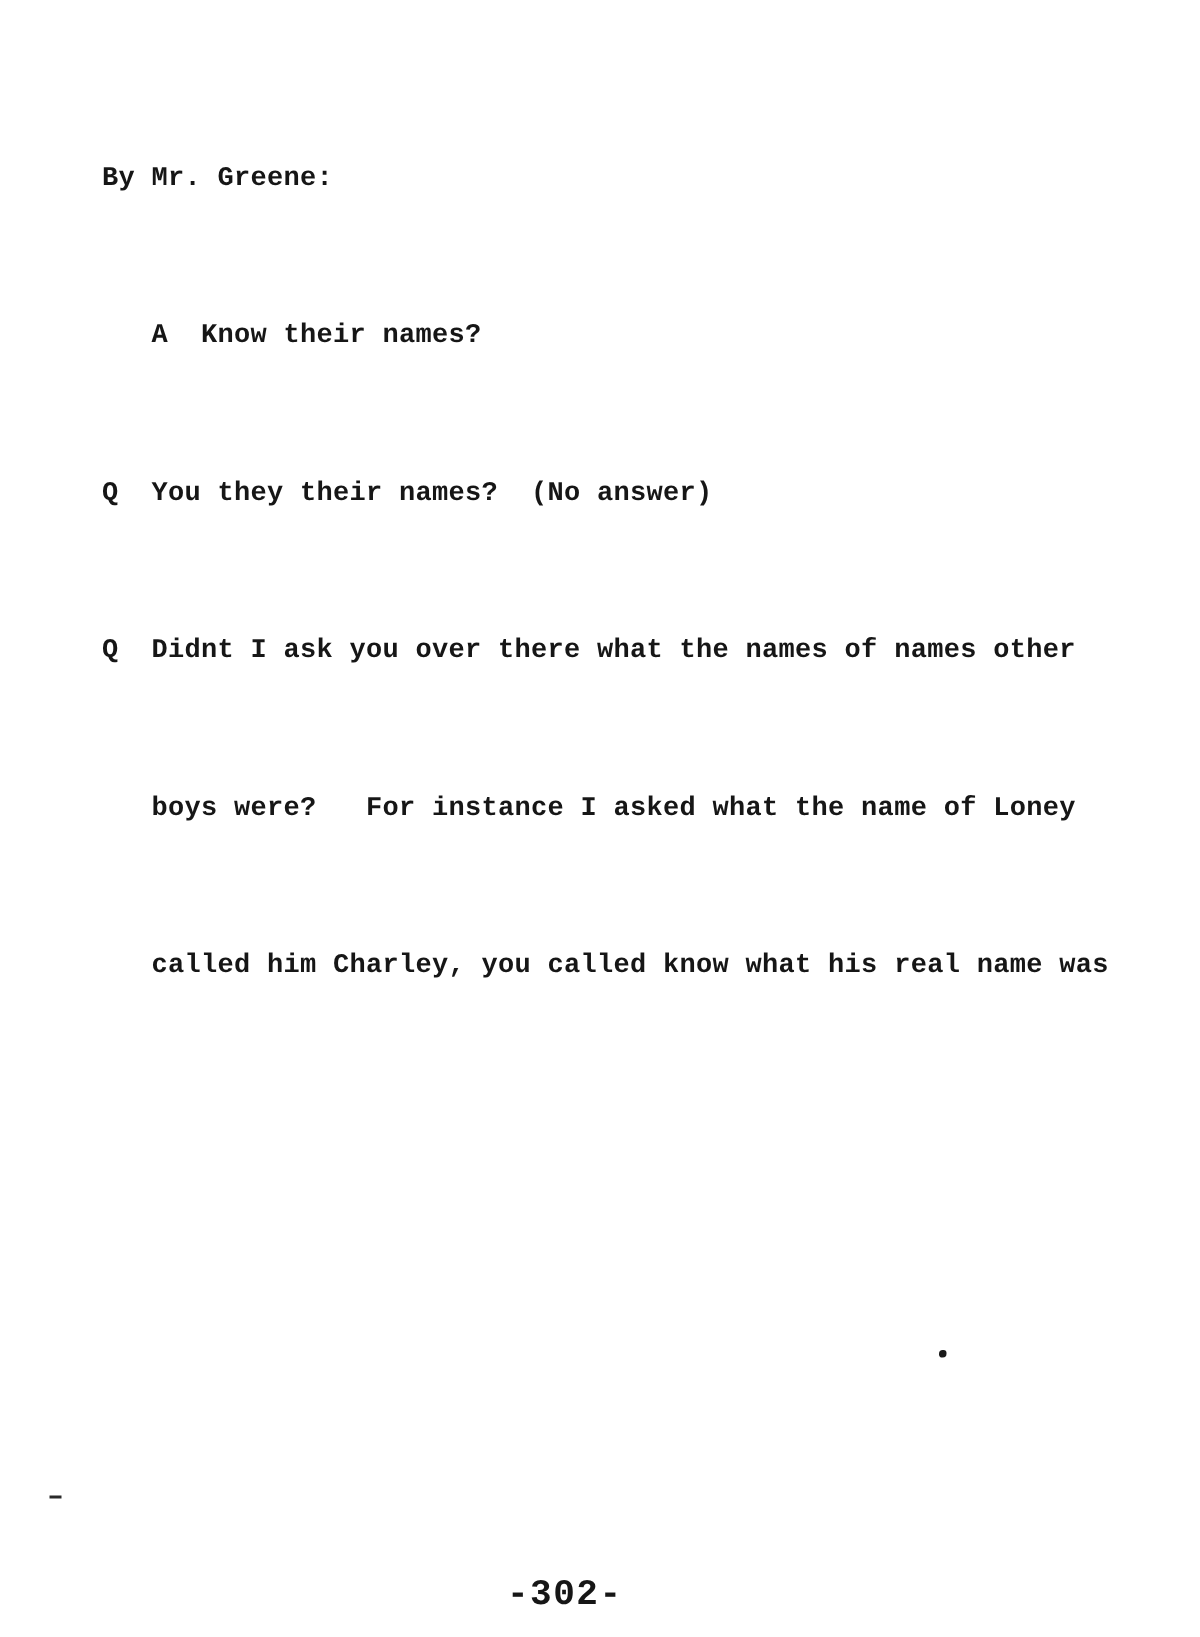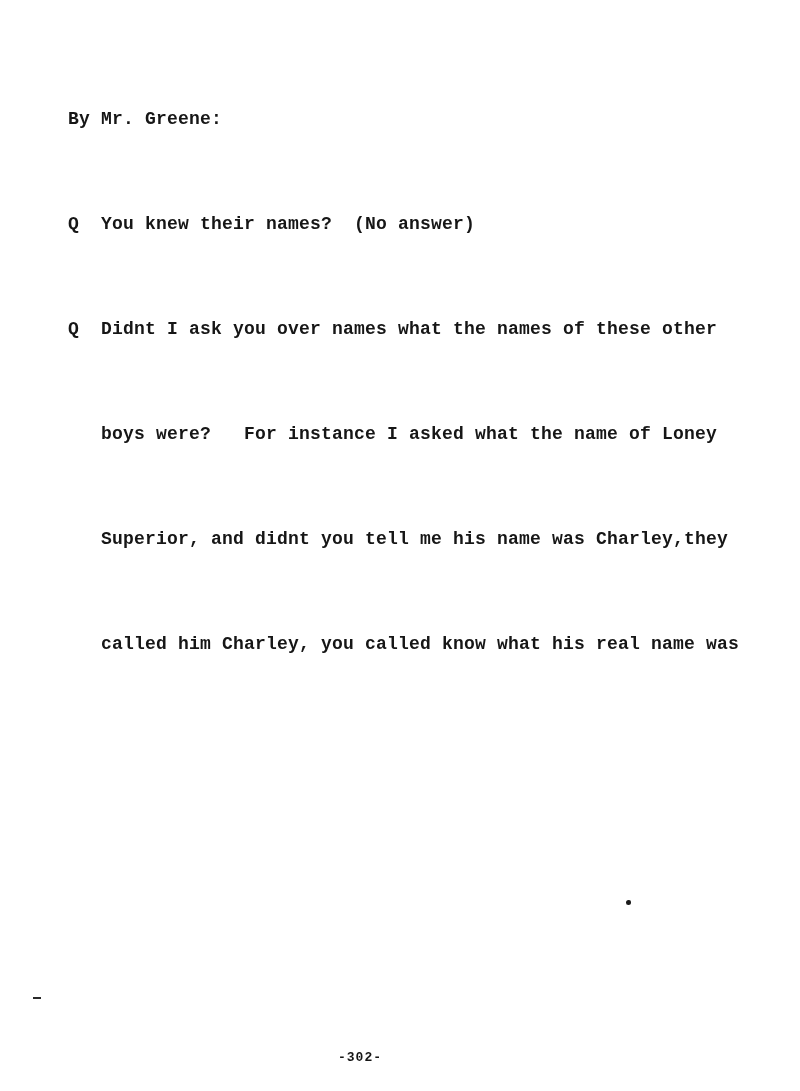"A Know their names?" div.line { html: none -> <div> A Know their names?</div> }
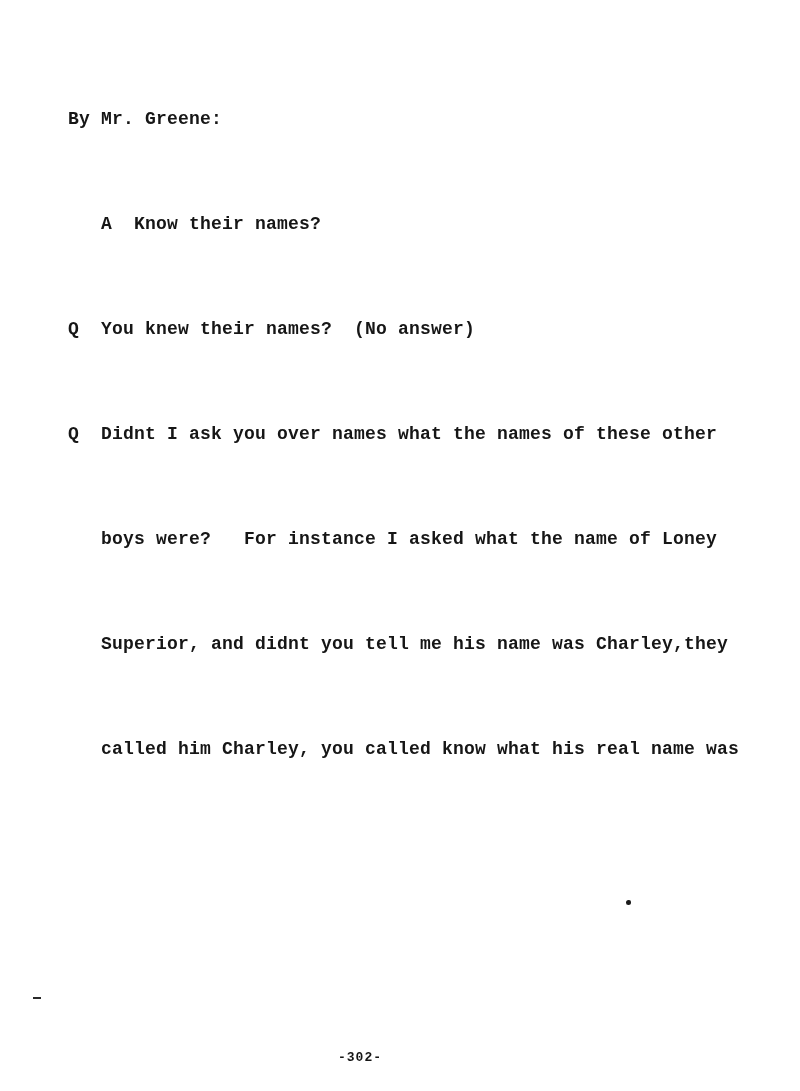"Q You knew their names?" div.line { text: knew -> they }
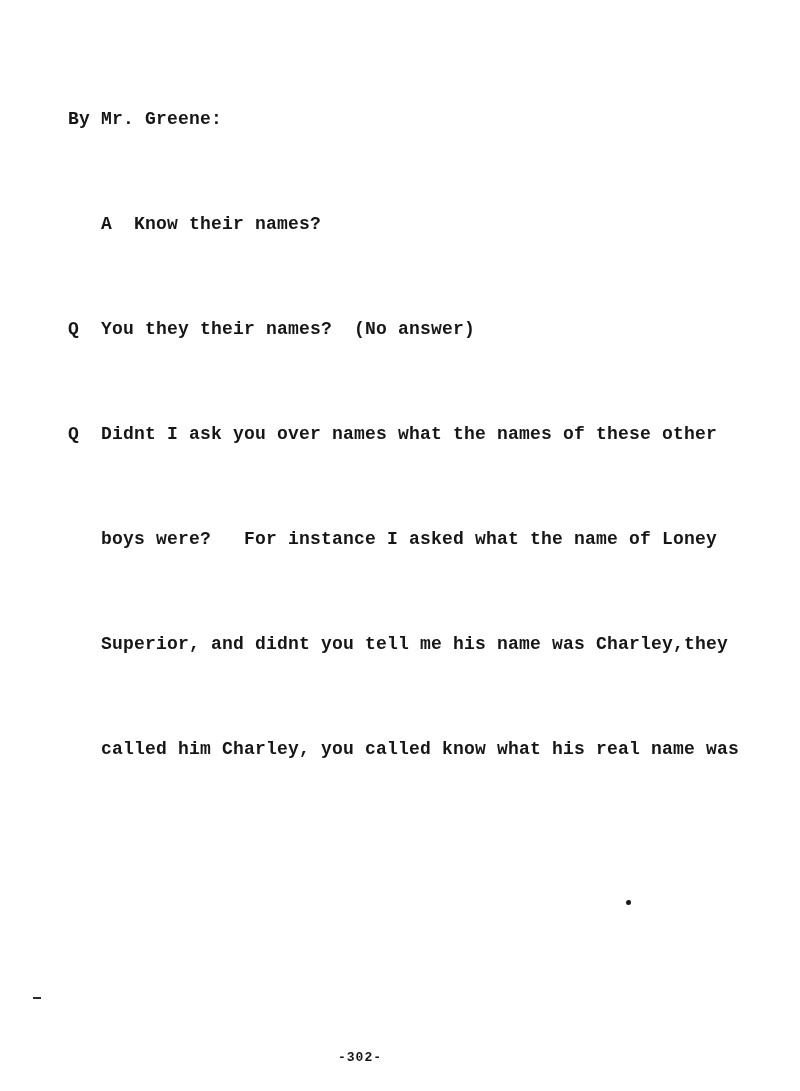"Q Didnt I ask you" div.line { text: names what the names of these -> there what the names of names }
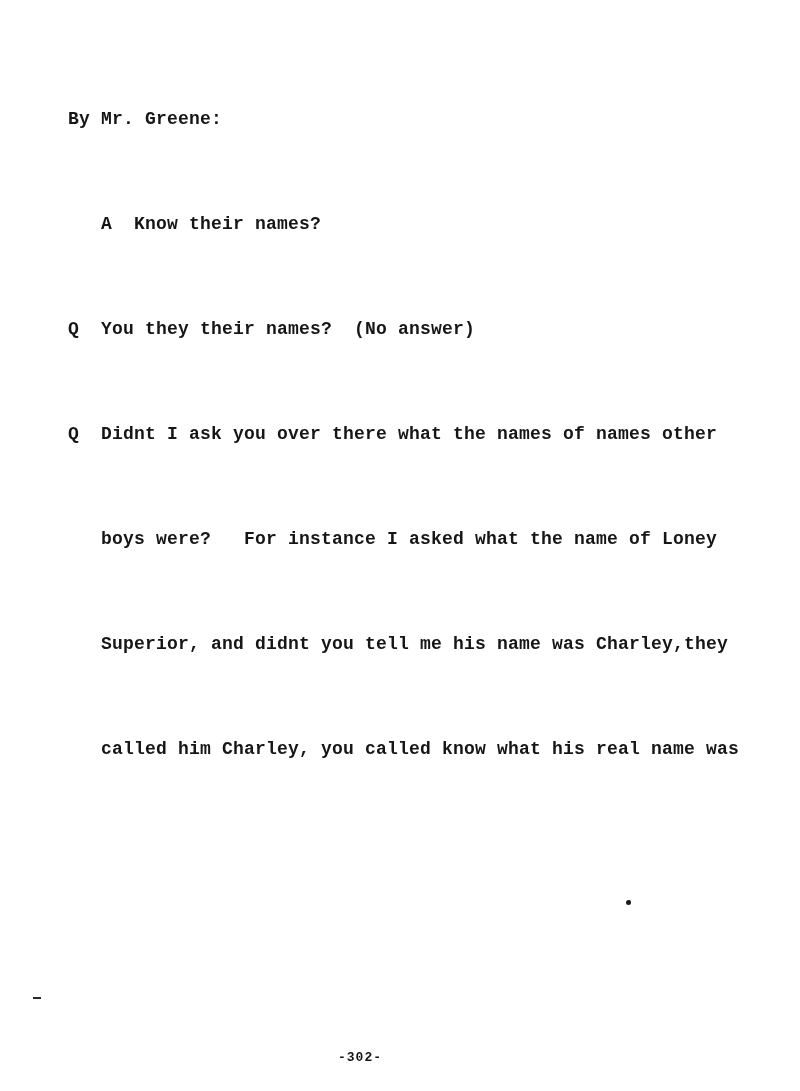"Superior, and didnt you tell" div.line { html: <div> Superior, and didnt you tell me his name was Charley,they</div> -> none }
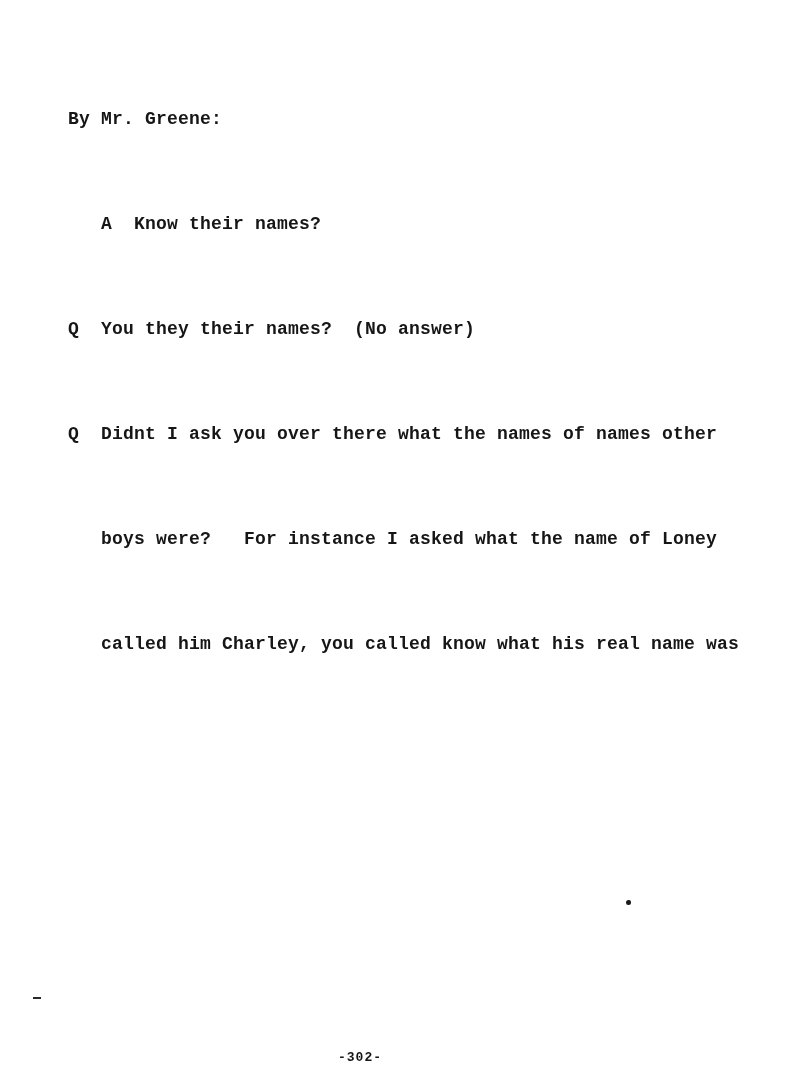"-302-" .page-number { font-size: 13px -> 24px }
